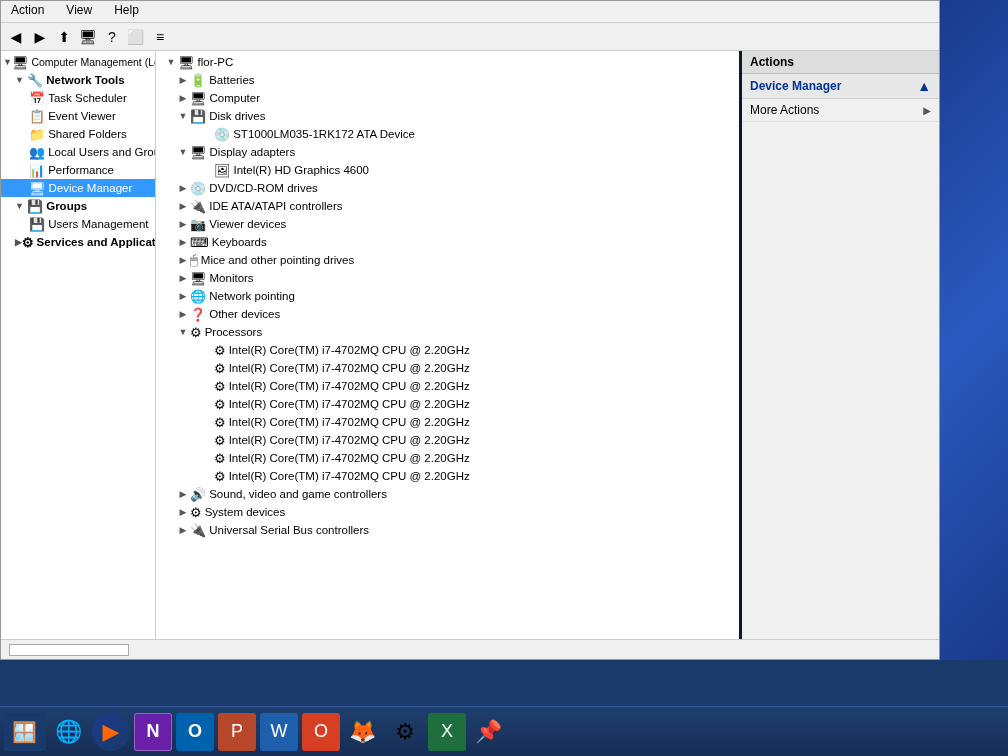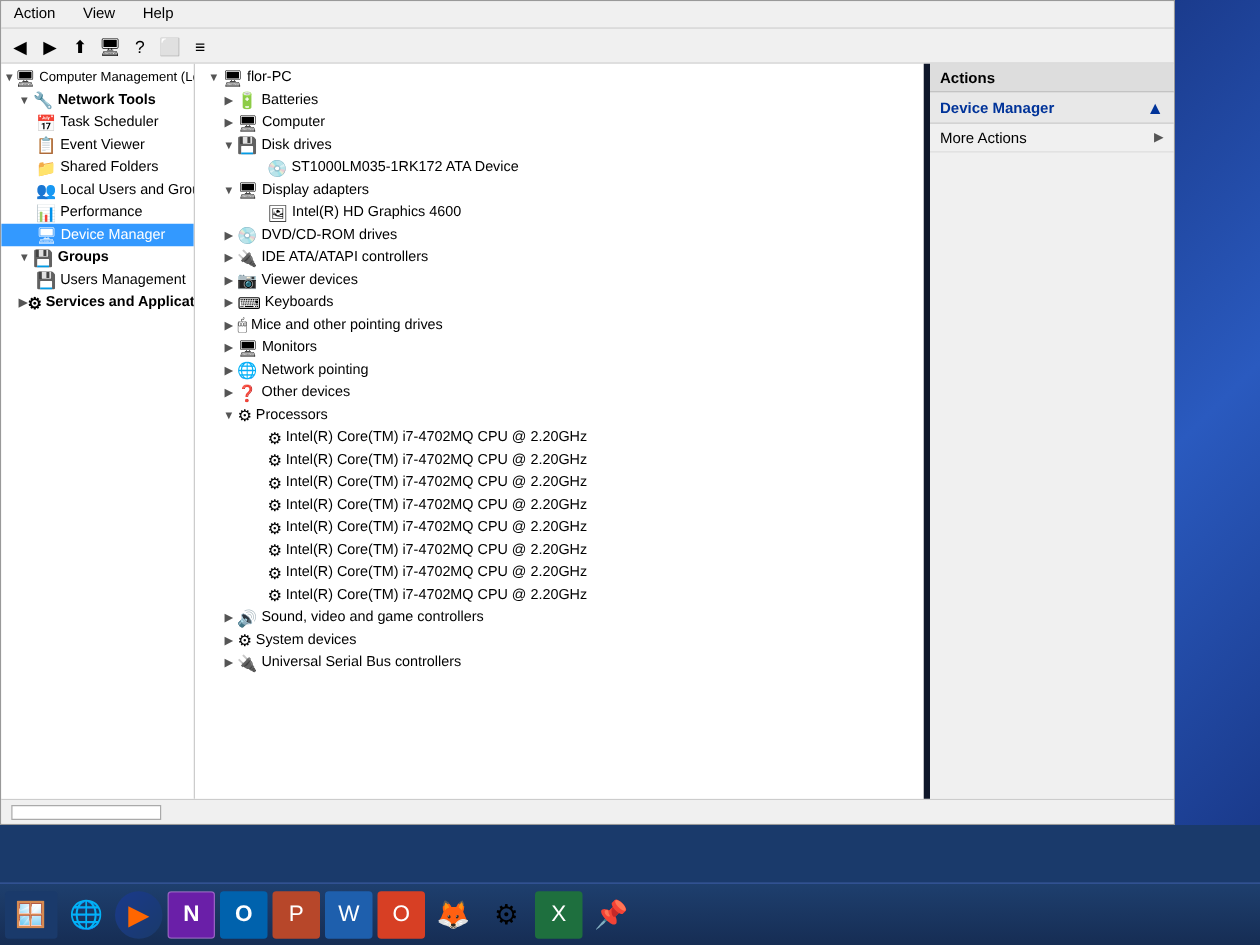"Actions" .actions-panel { border-left: 5px solid #0f172a -> 3px solid #0f172a }
